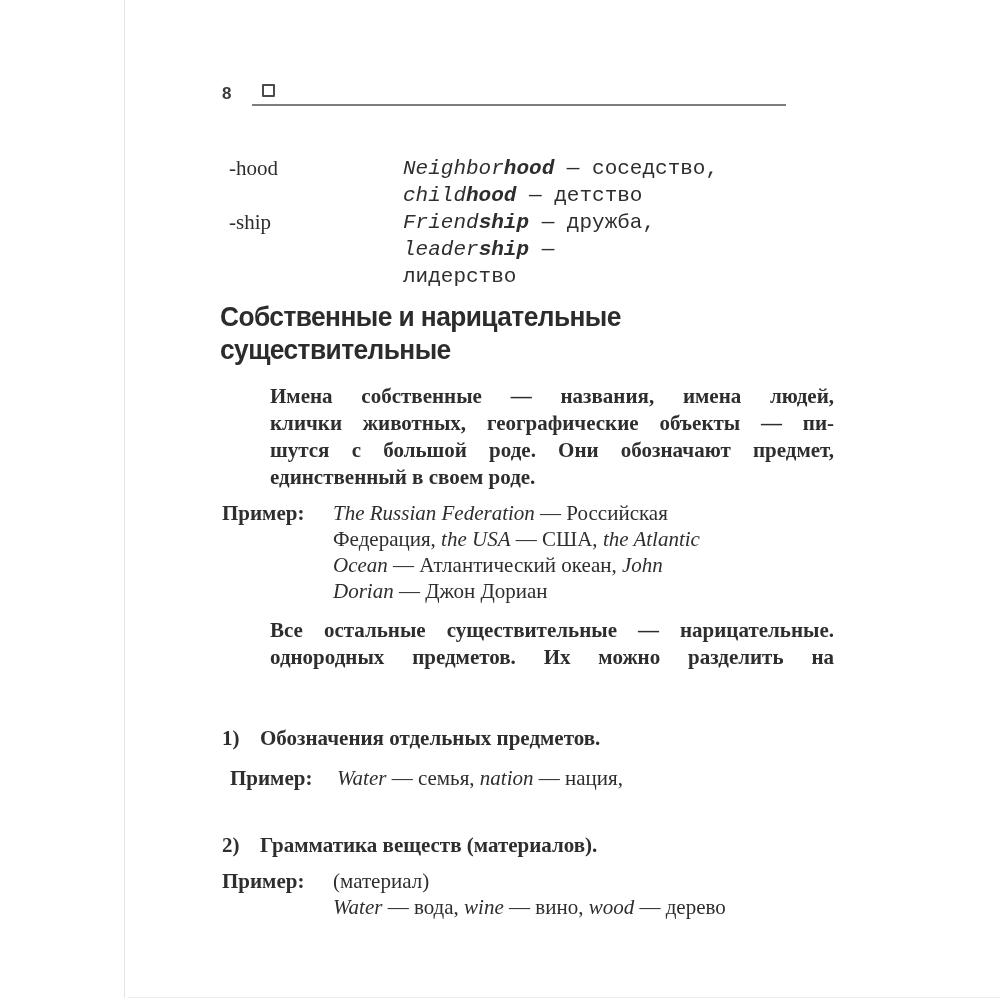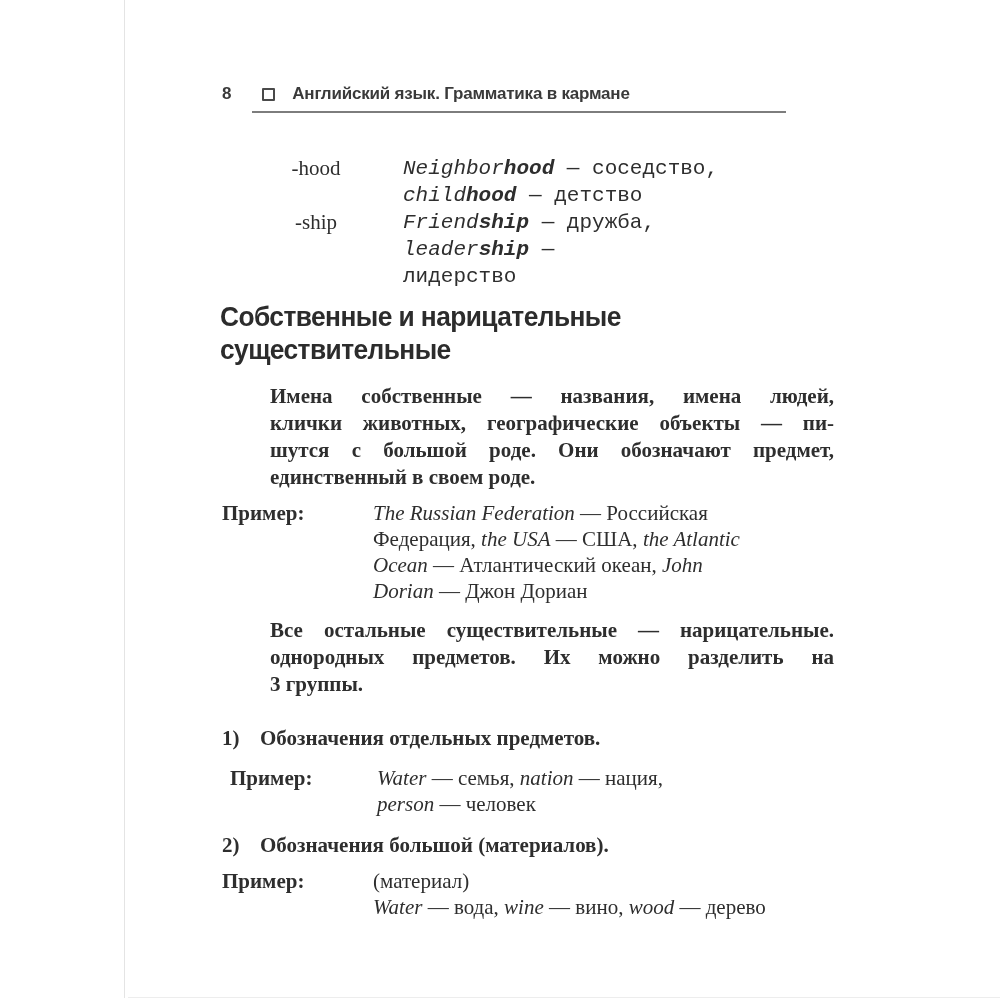"Английский язык. Грамматика в кармане" span.header-title { html: <span>Английский язык. Грамматика в кармане</span> -> none }
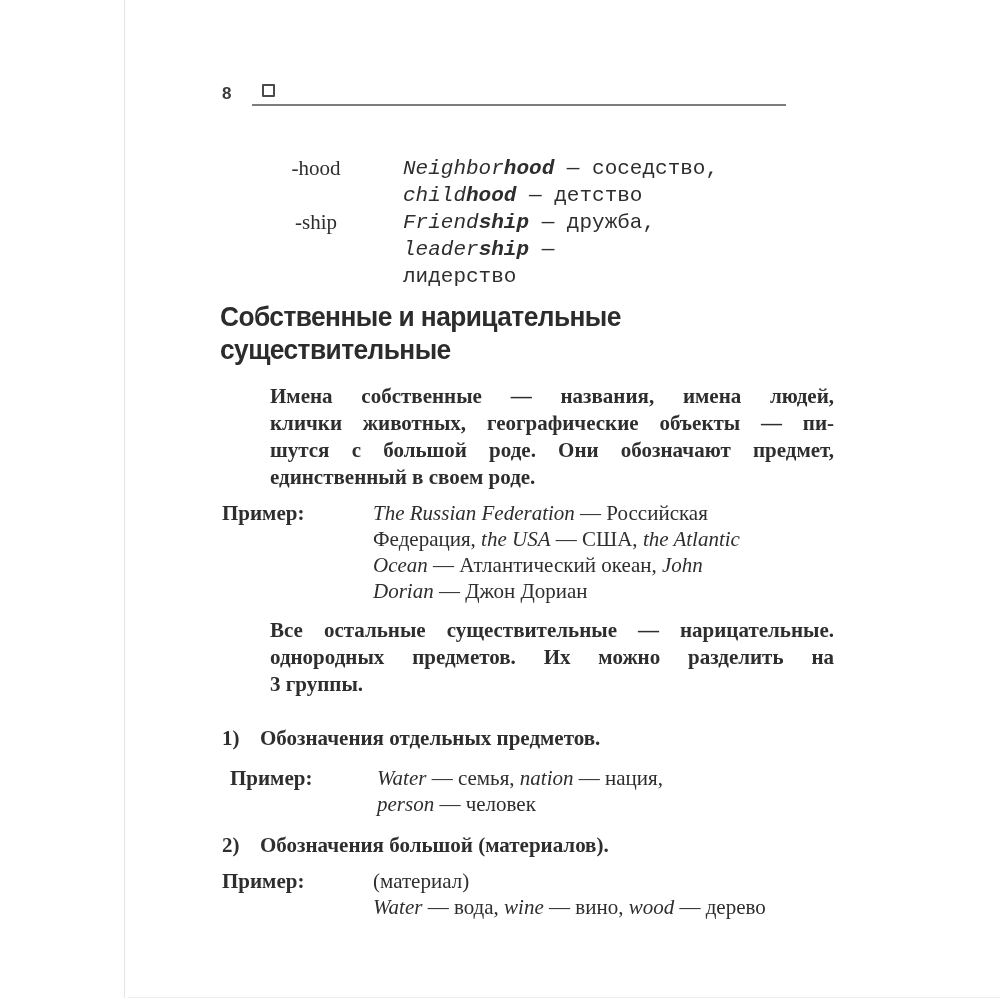"-hood" .suffix-term { text-align: center -> none }
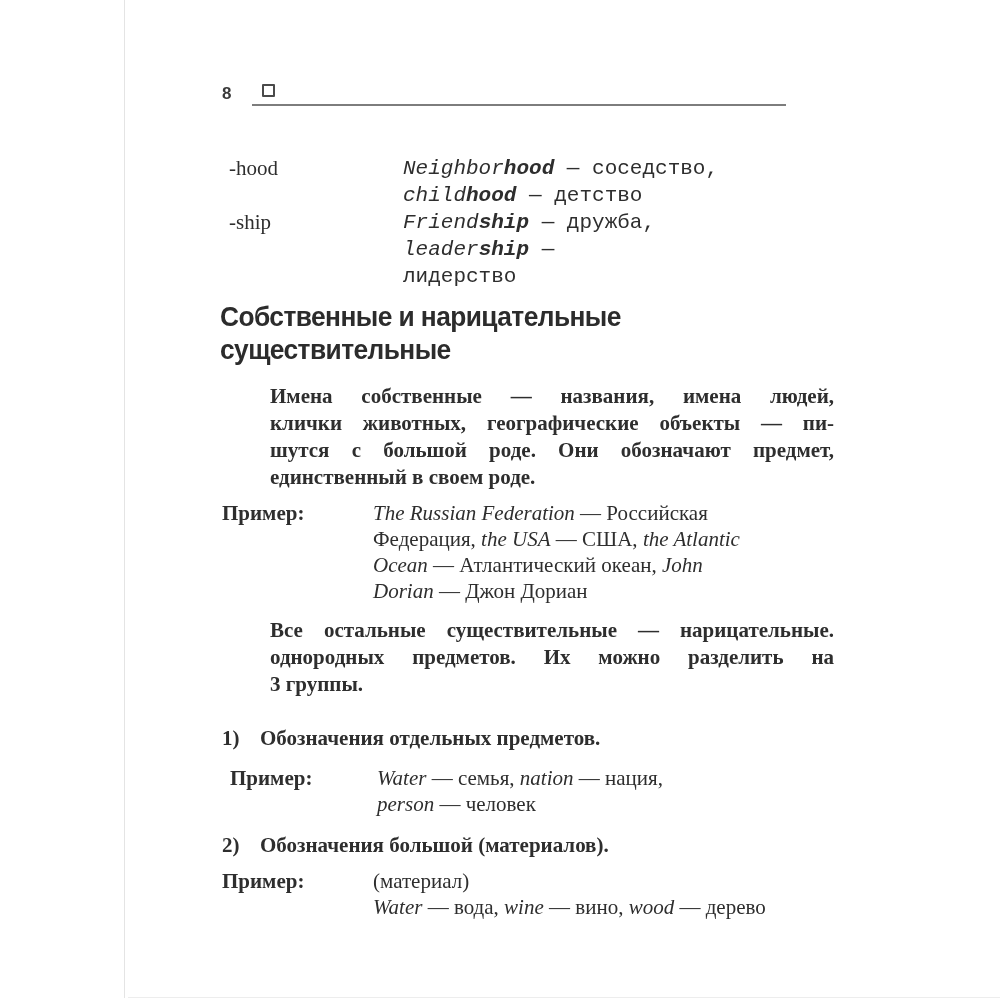"The Russian Federation — Российская" .example-content { margin-left: 40px -> none }
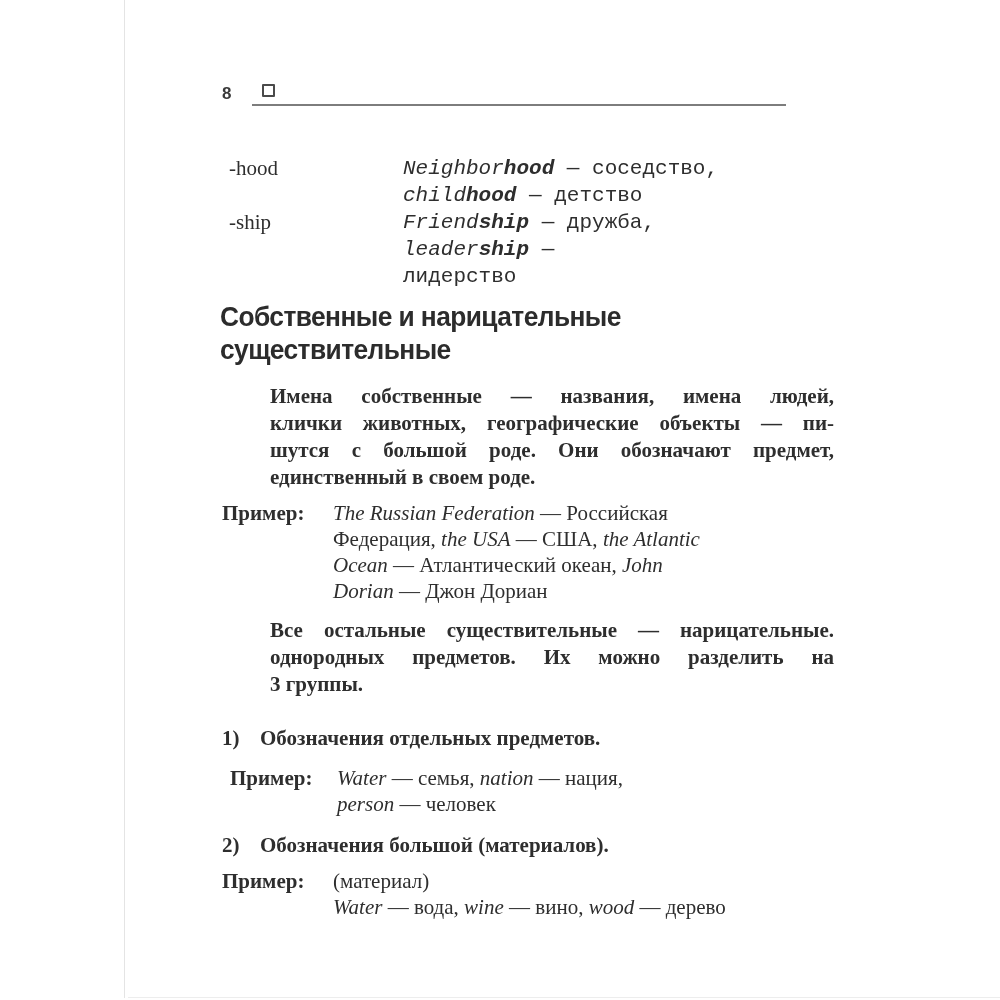"3 группы." div.tl { html: <div><span>3 группы.</span></div> -> none }
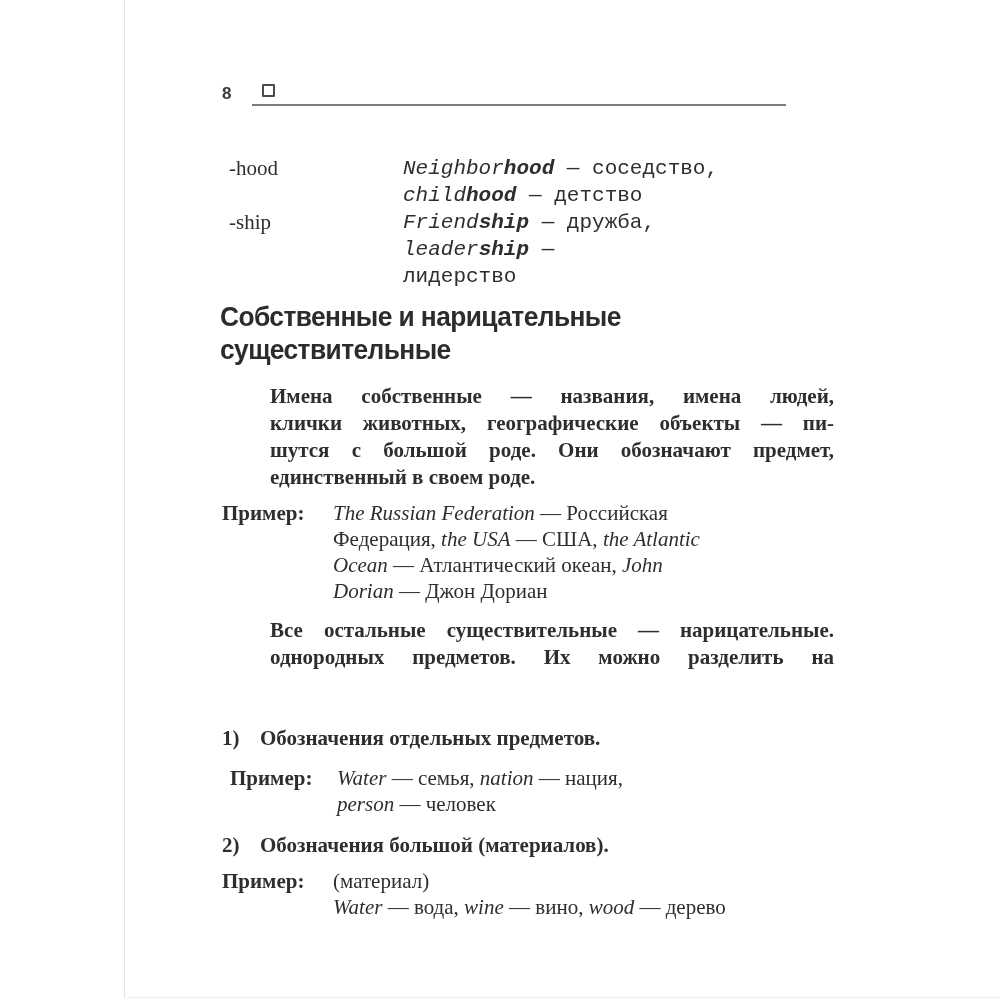"person — человек" div.tl { html: <div><span>person</span><span> — человек</span></div> -> none }
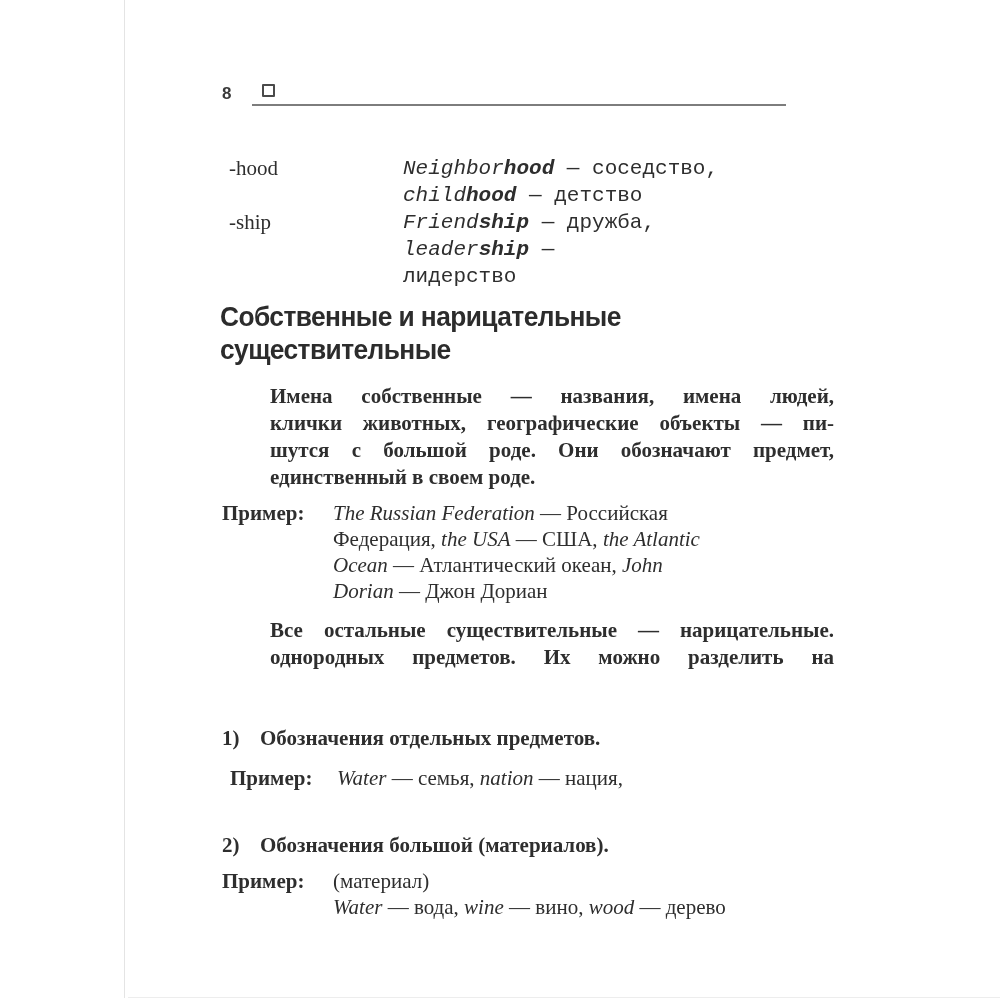"Обозначения большой (материалов)." span { text: Обозначения большой -> Грамматика веществ }
